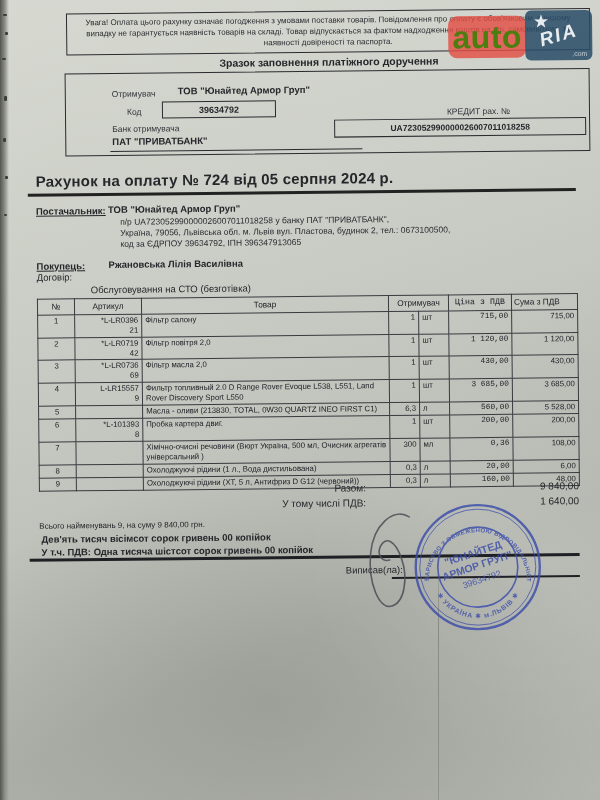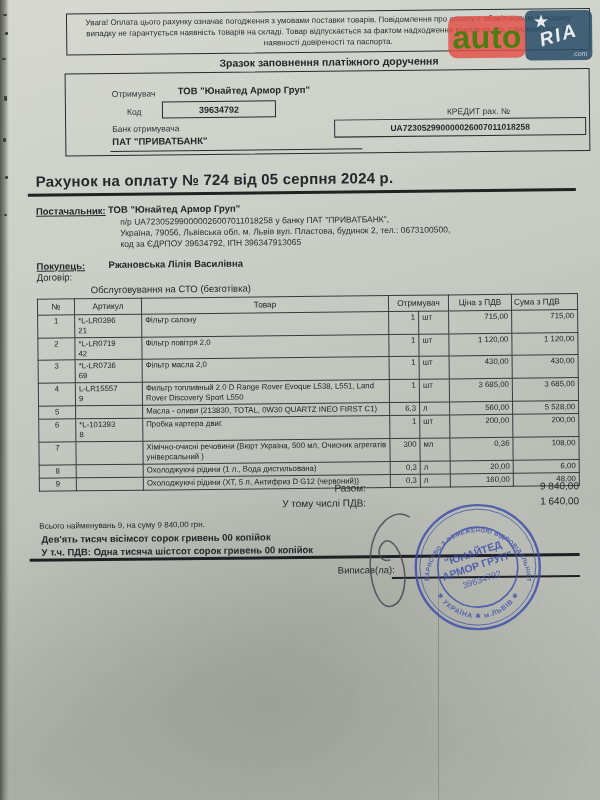"Ціна з ПДВ" .col-price { font-family: none -> Liberation Mono, monospace }
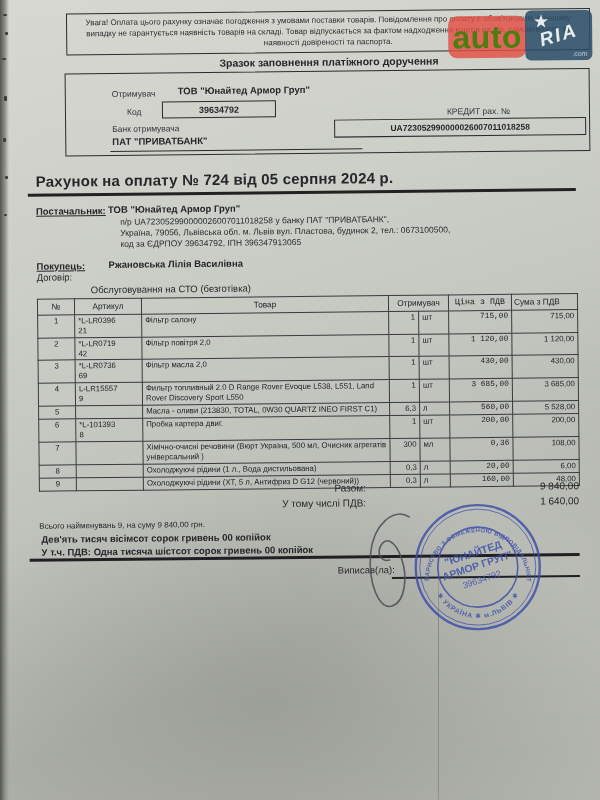"*L-LR0396" .col-article { text-align: none -> right }
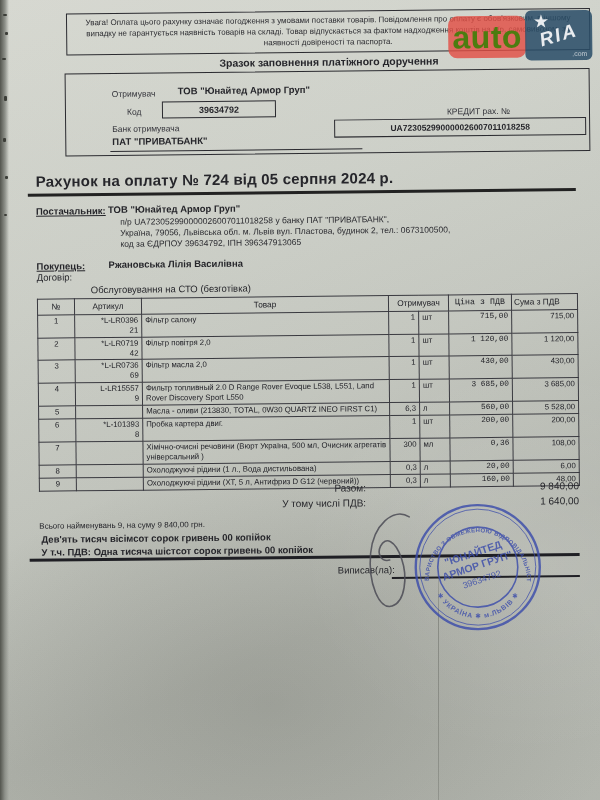"Виписав(ла):" div.abs { left: 292px -> 300px }
